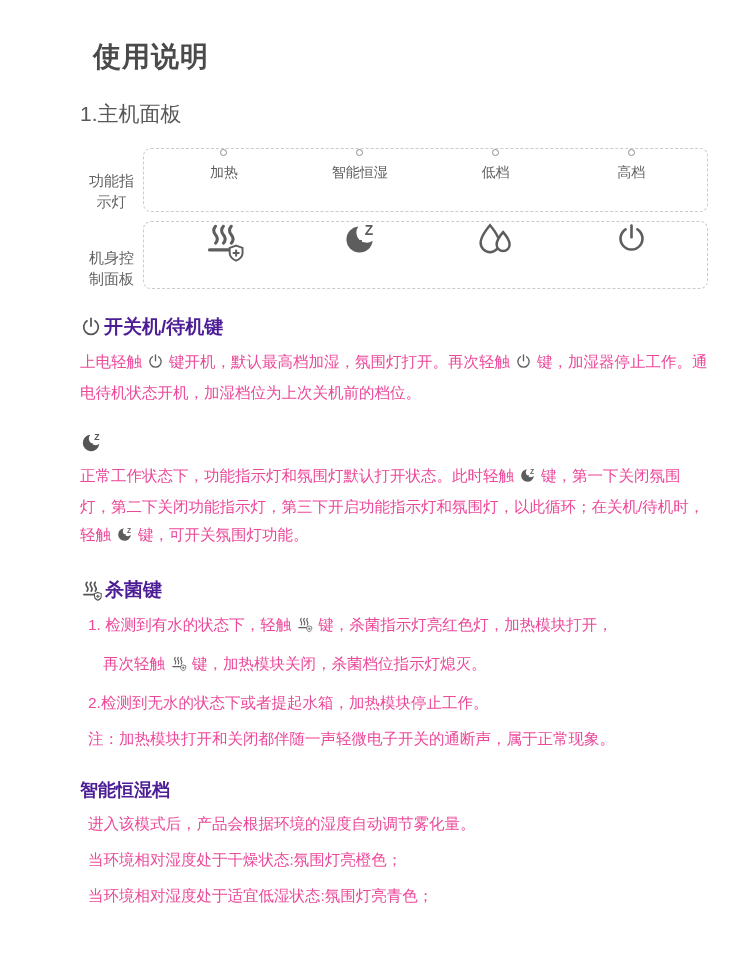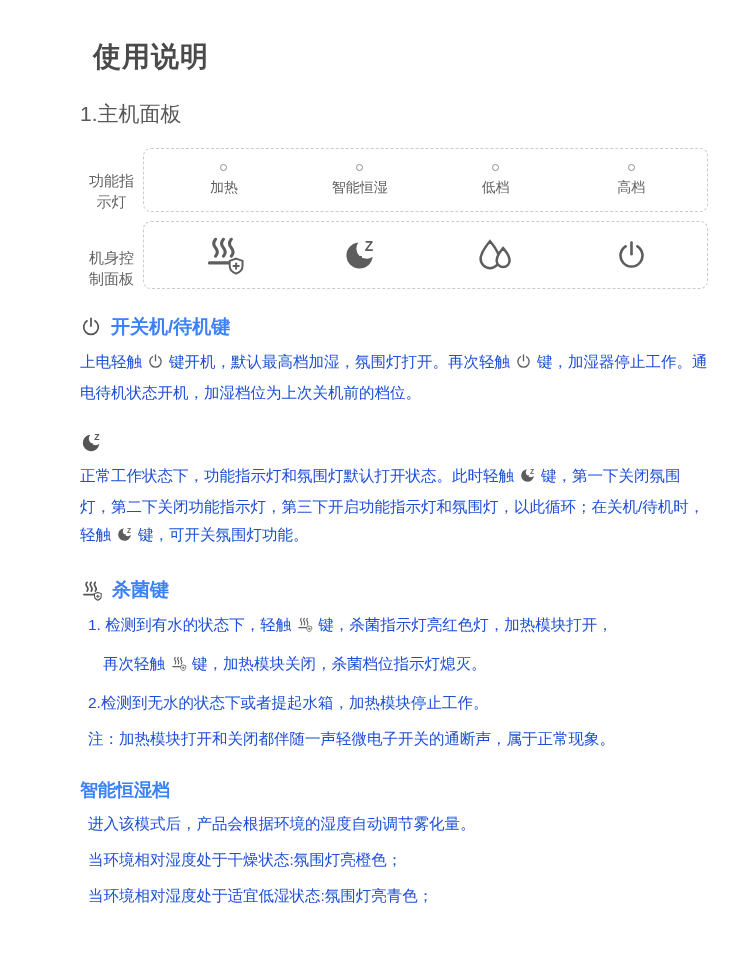"加热" .panel-box { align-items: center -> flex-start }
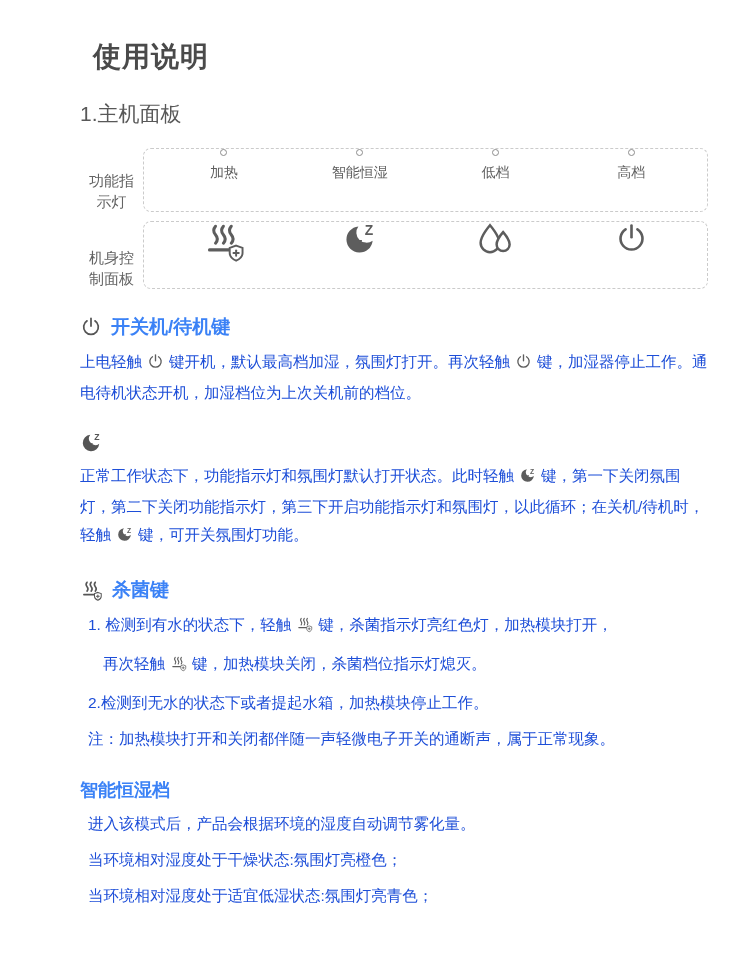"开关机/待机键" .sec-head { color: #3b82f6 -> #4c1d95; gap: 9px -> 2px }
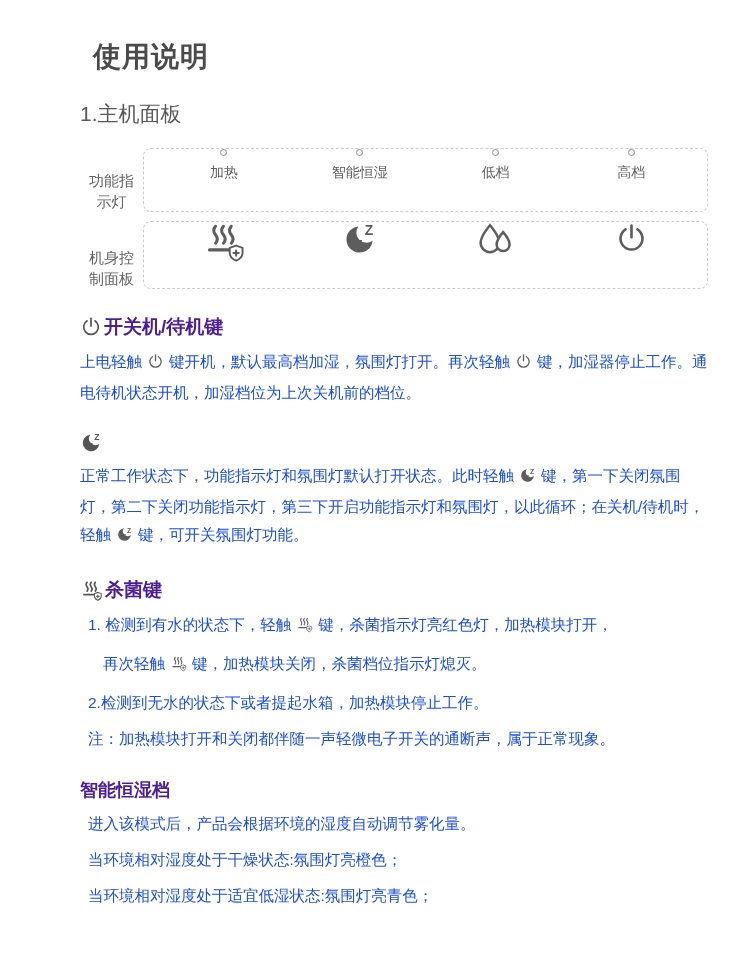"上电轻触 键开机，默认最高档加湿，氛围灯打开。再次轻触" .sec-body { color: #1d4ed8 -> #ec4899 }
